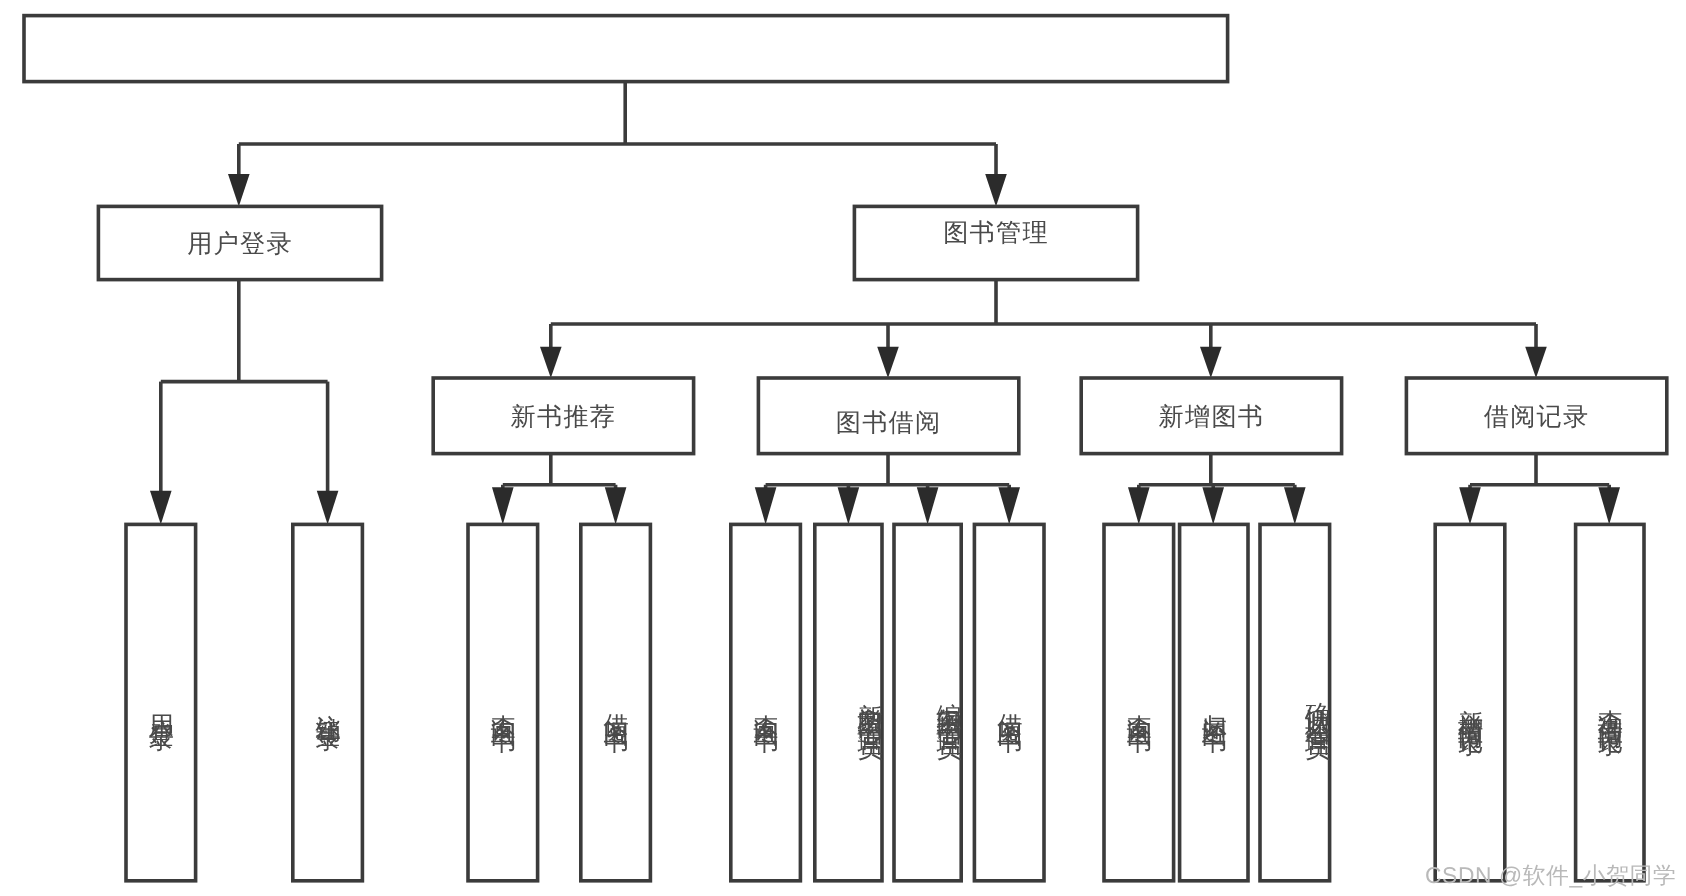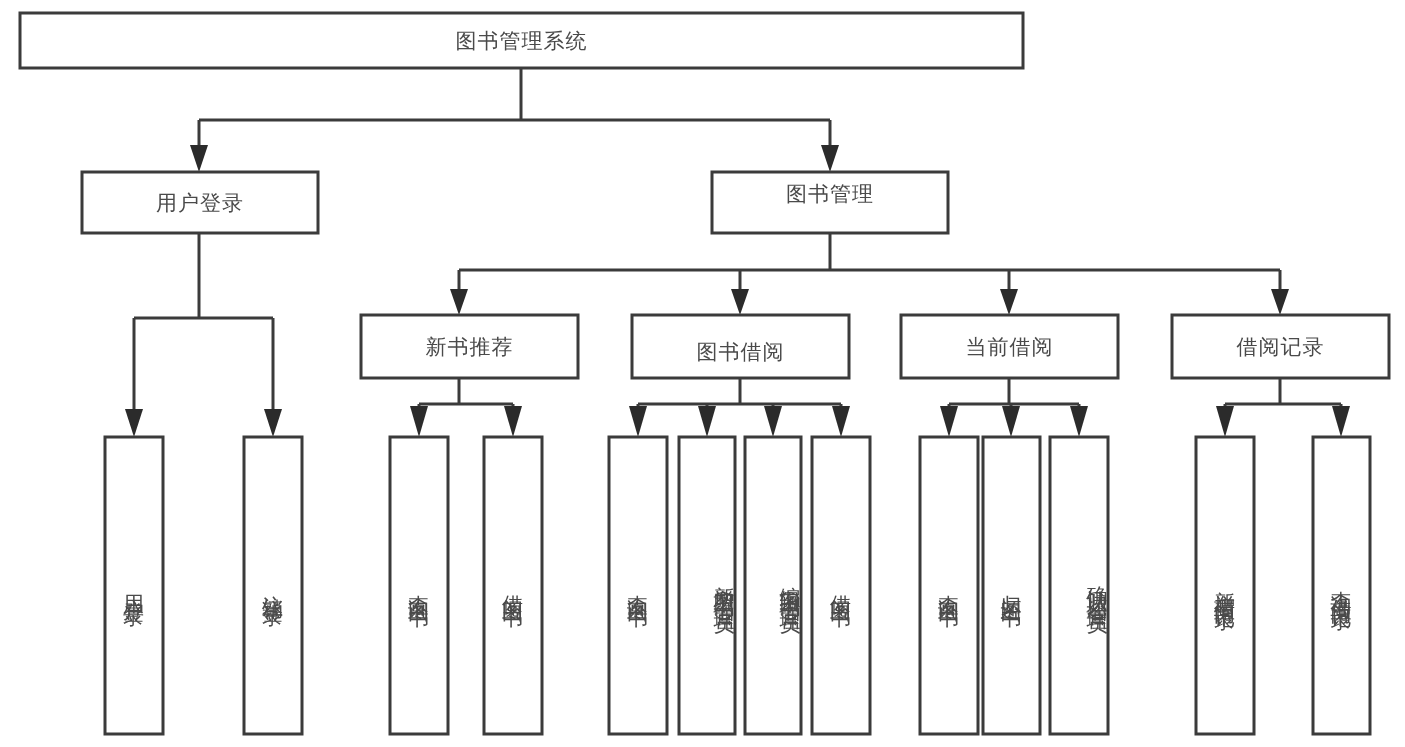"图书管理系统" div.node-label-h { html: <div>图书管理系统</div> -> none }
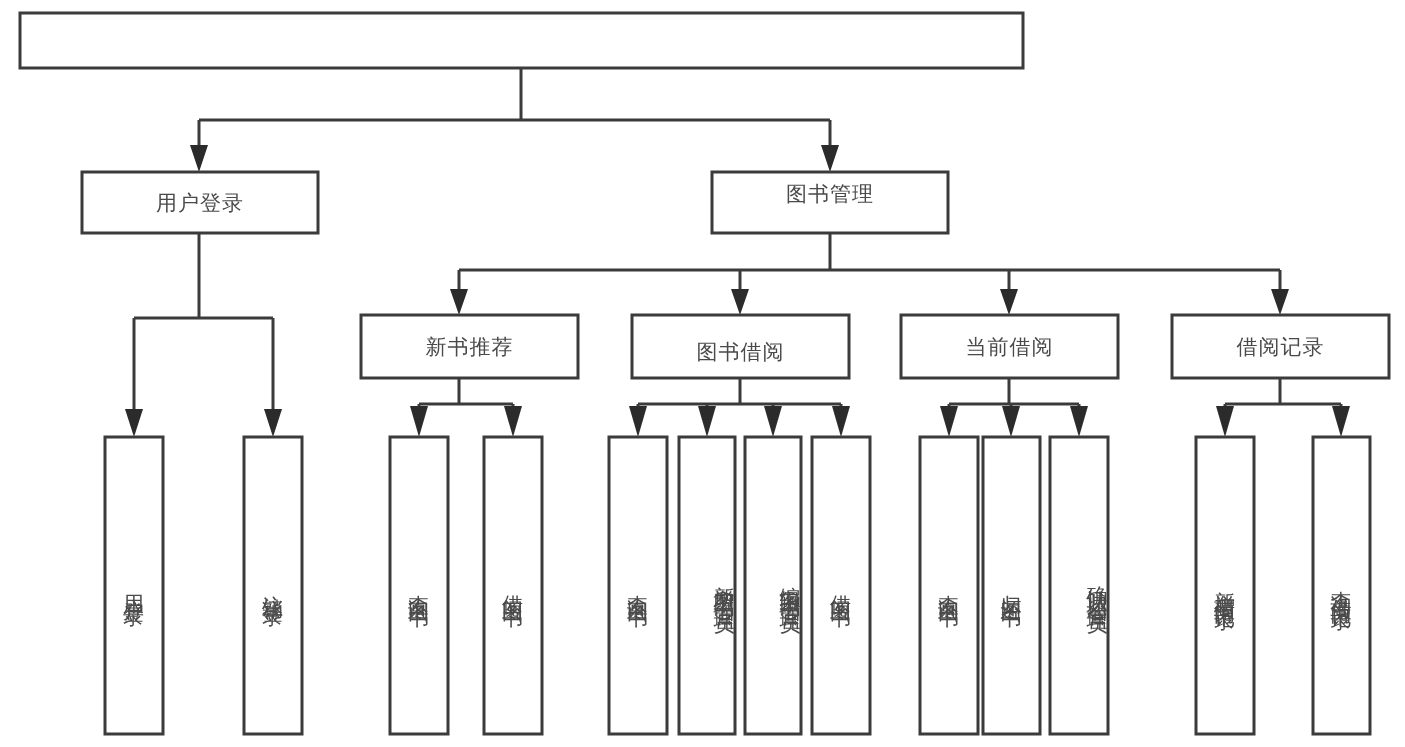"当前借阅" div.node-label-h { text: 当前借阅 -> 新增图书 }
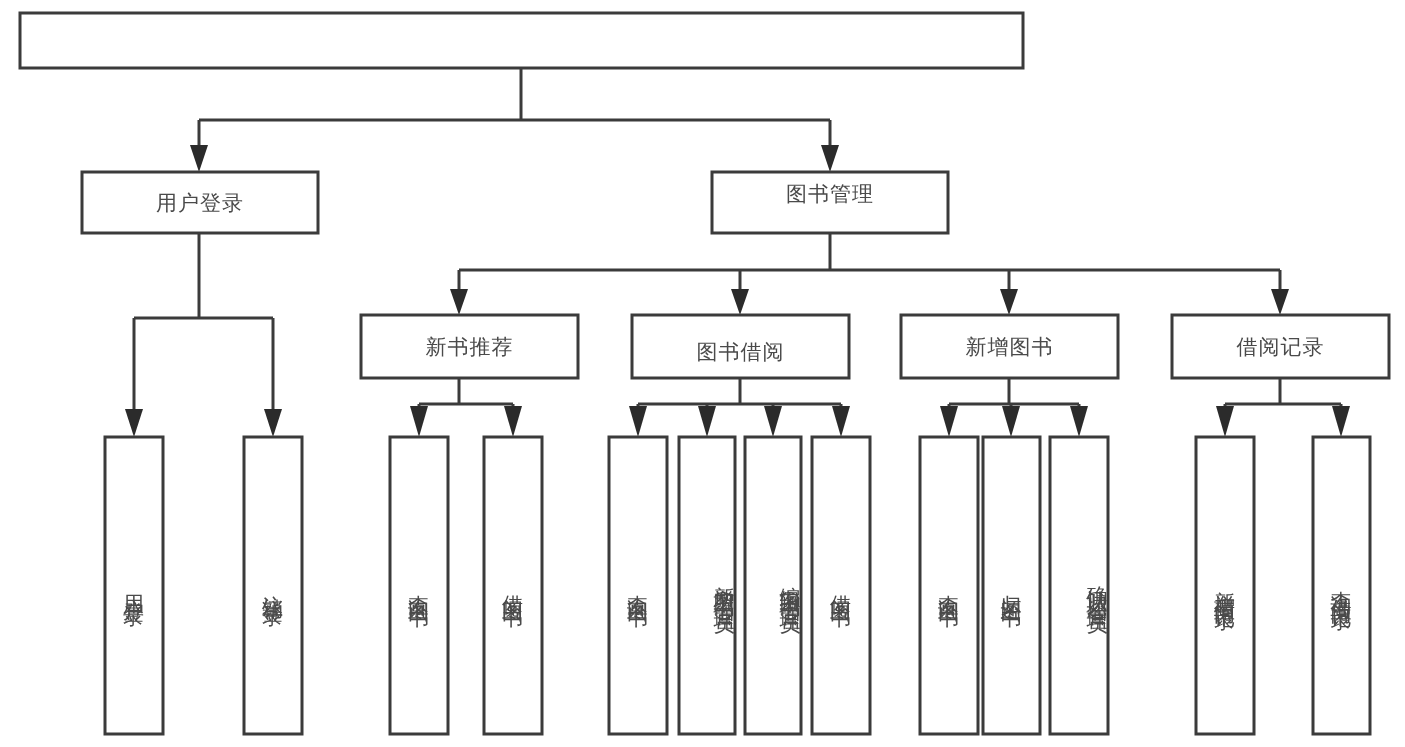"CSDN @软件_小贺同学" div.watermark { html: none -> <div>CSDN @软件_小贺同学</div> }
